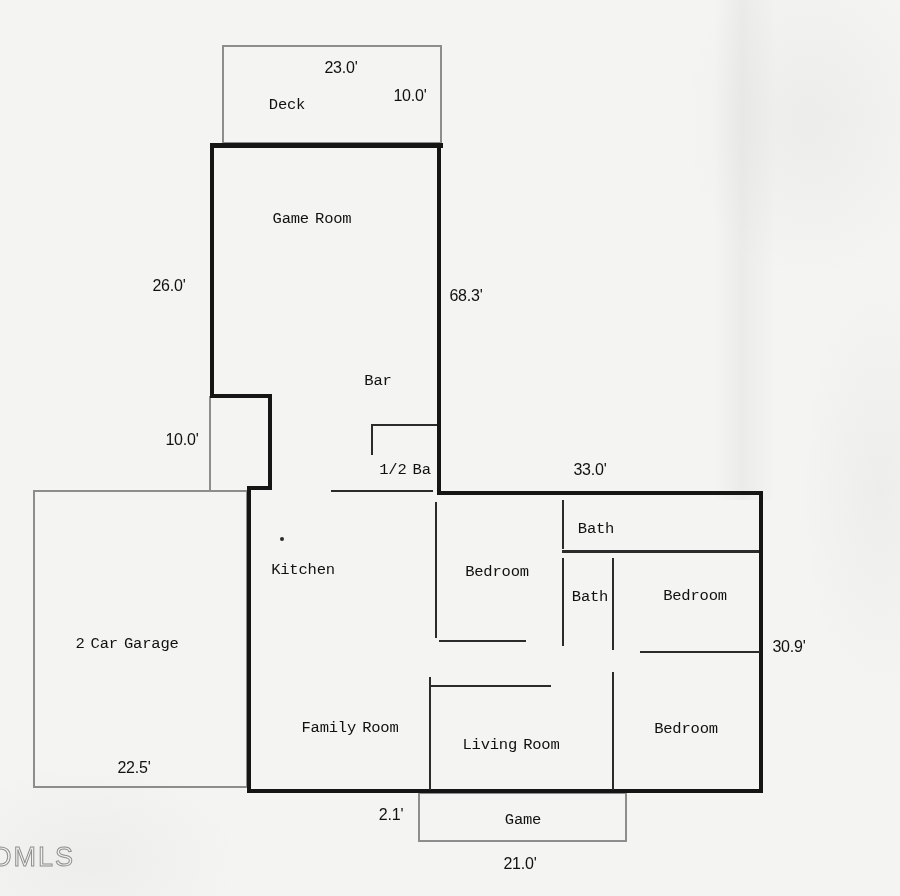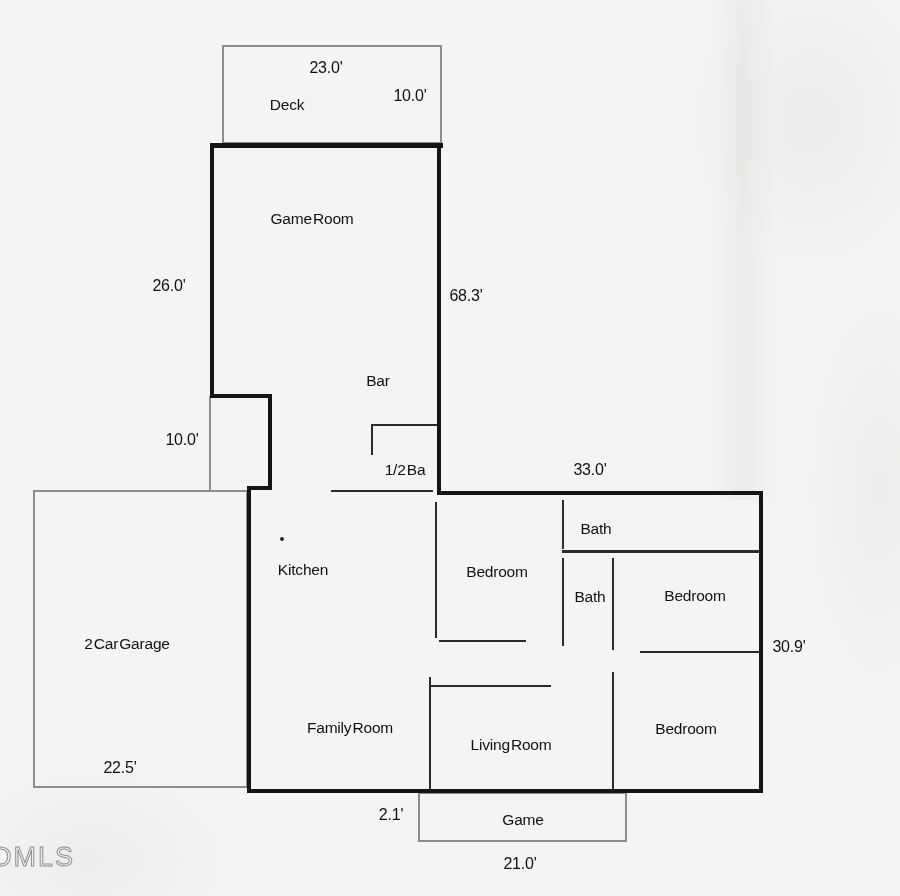"23.0'" div.lbl { left: 326px -> 341px }
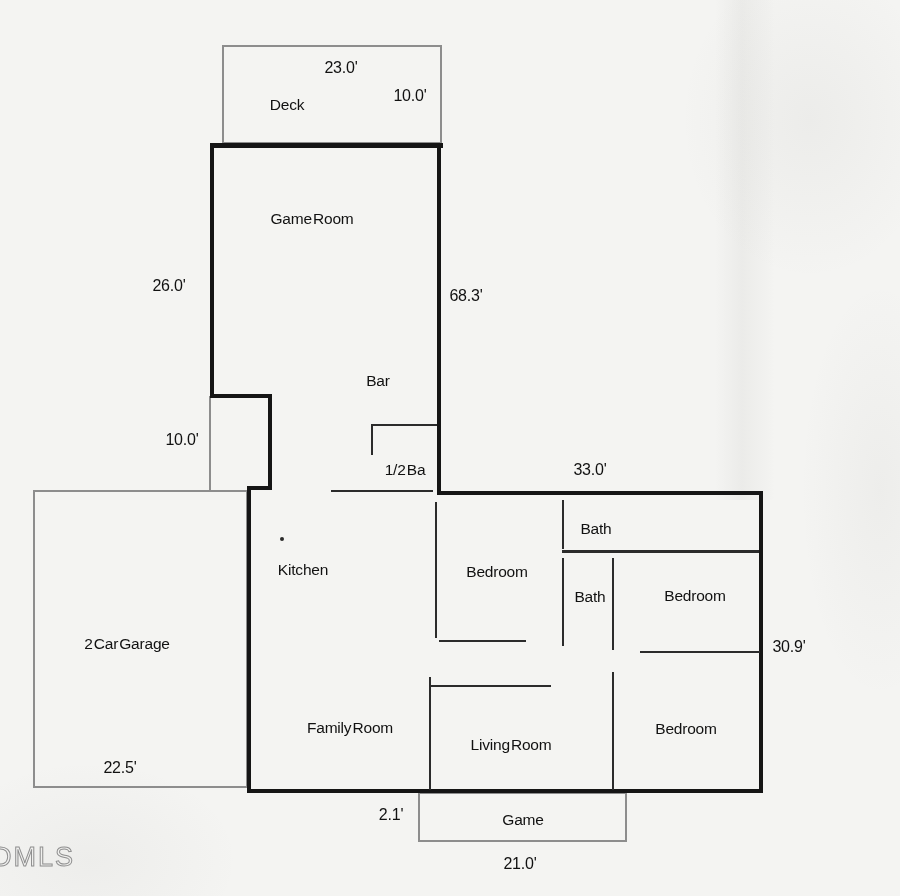"Deck" .room { font-family: none -> Liberation Mono, monospace }
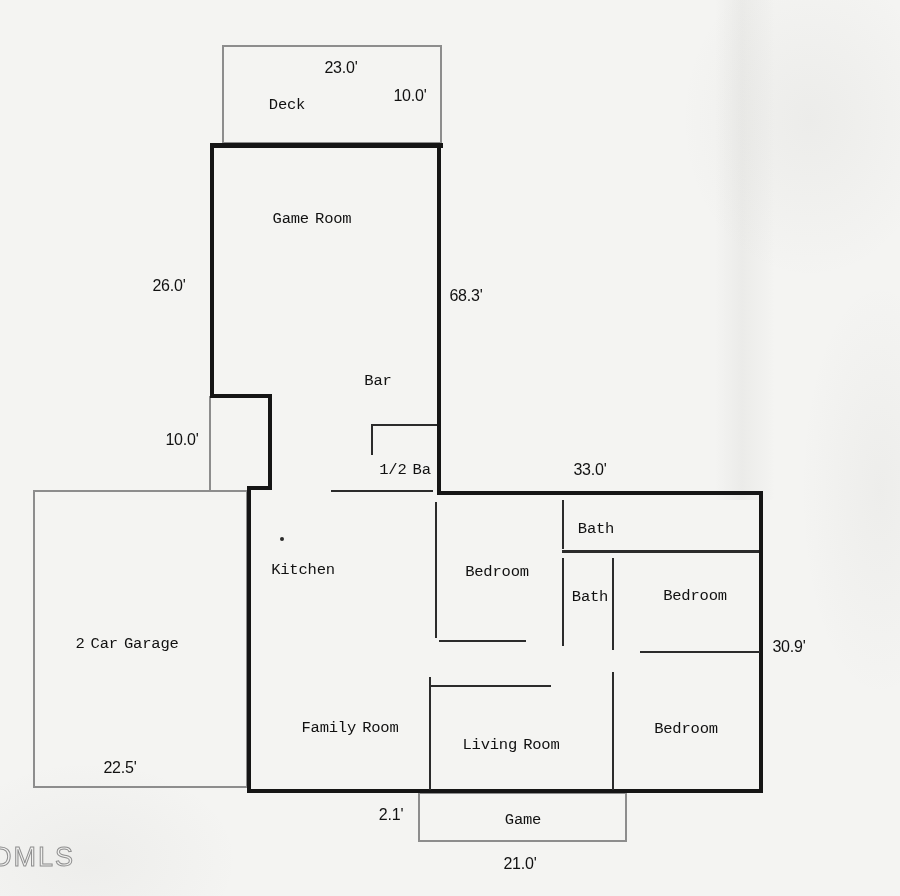"22.5'" div.lbl { left: 120px -> 134px }
